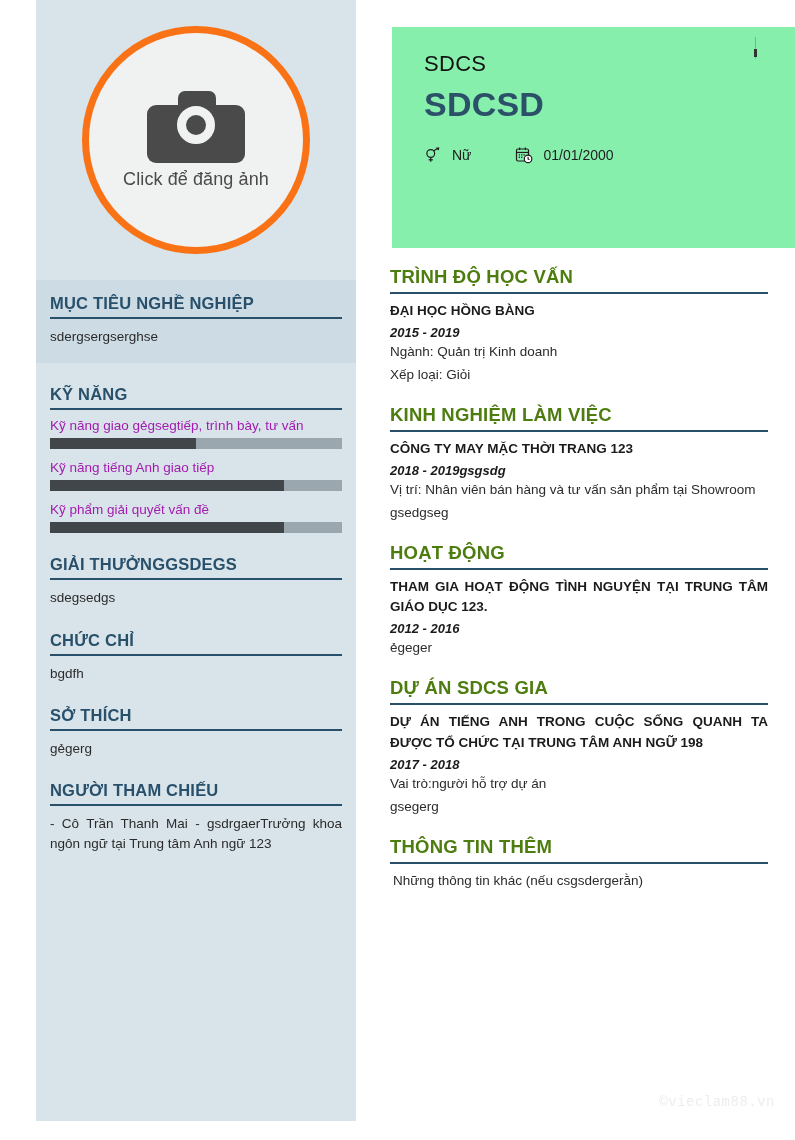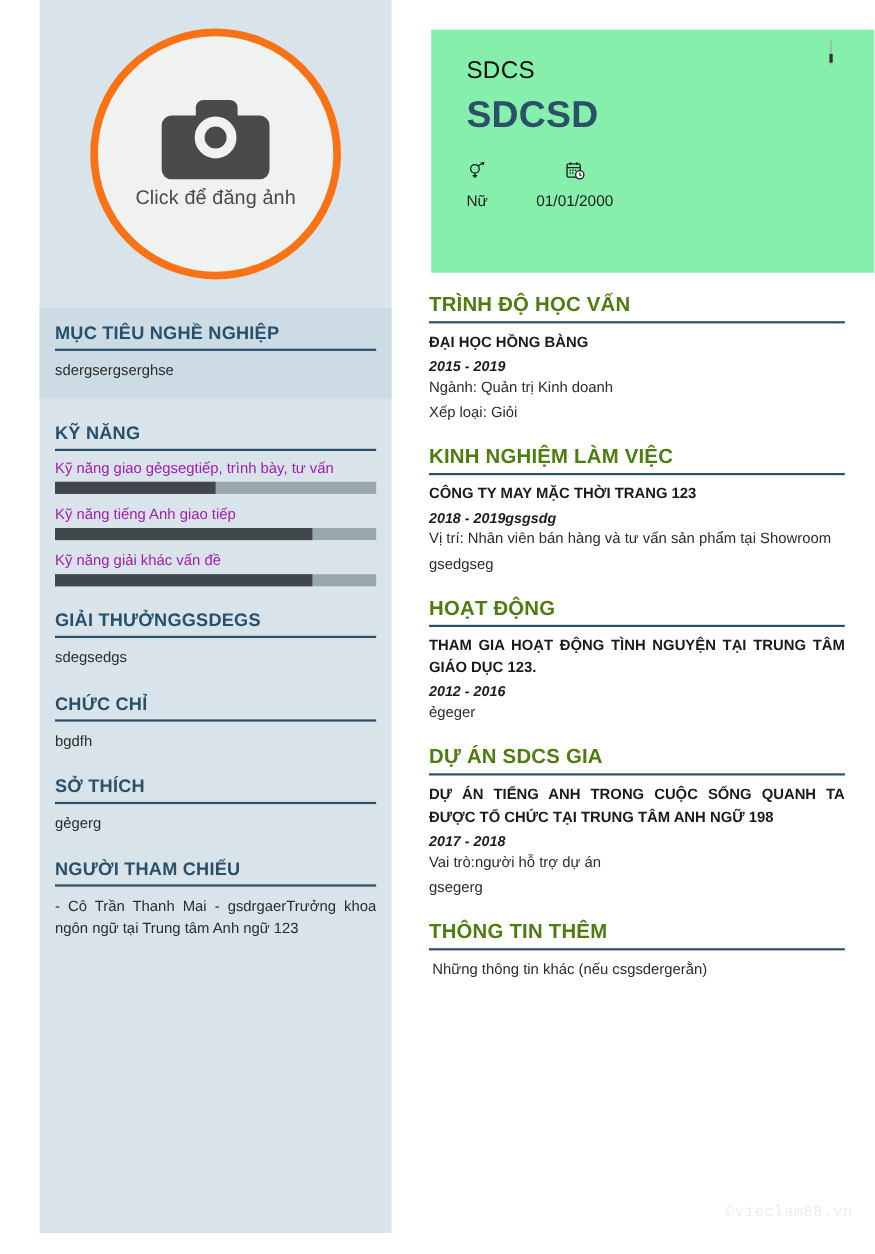"Nữ" .meta-item { flex-direction: column -> none }
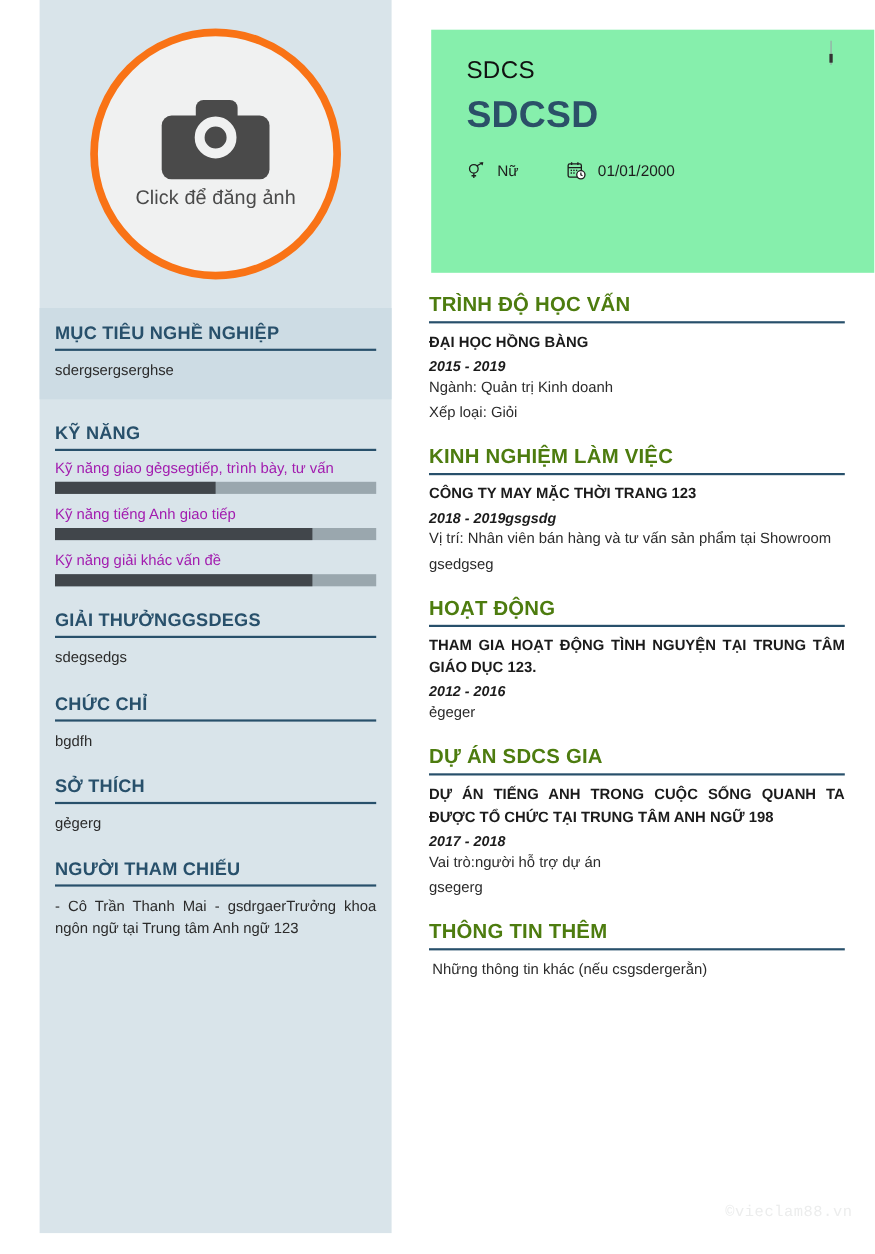"Kỹ năng giải khác vấn" div.skill-name { text: năng giải khác -> phẩm giải quyết }
